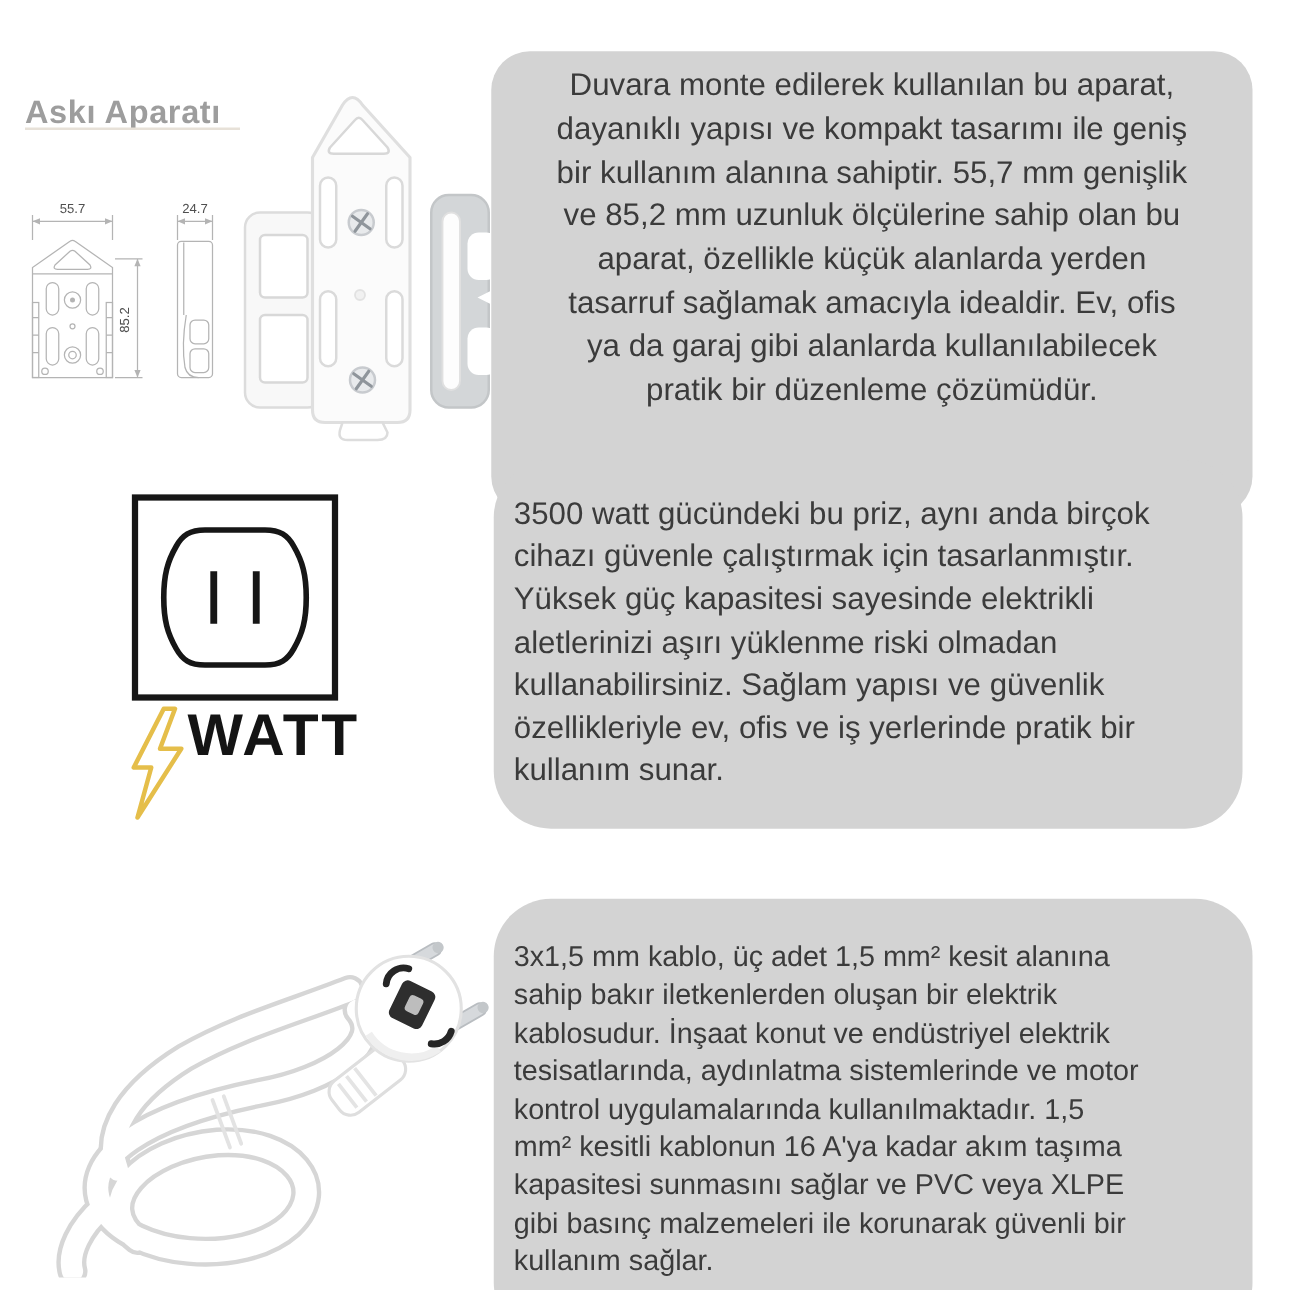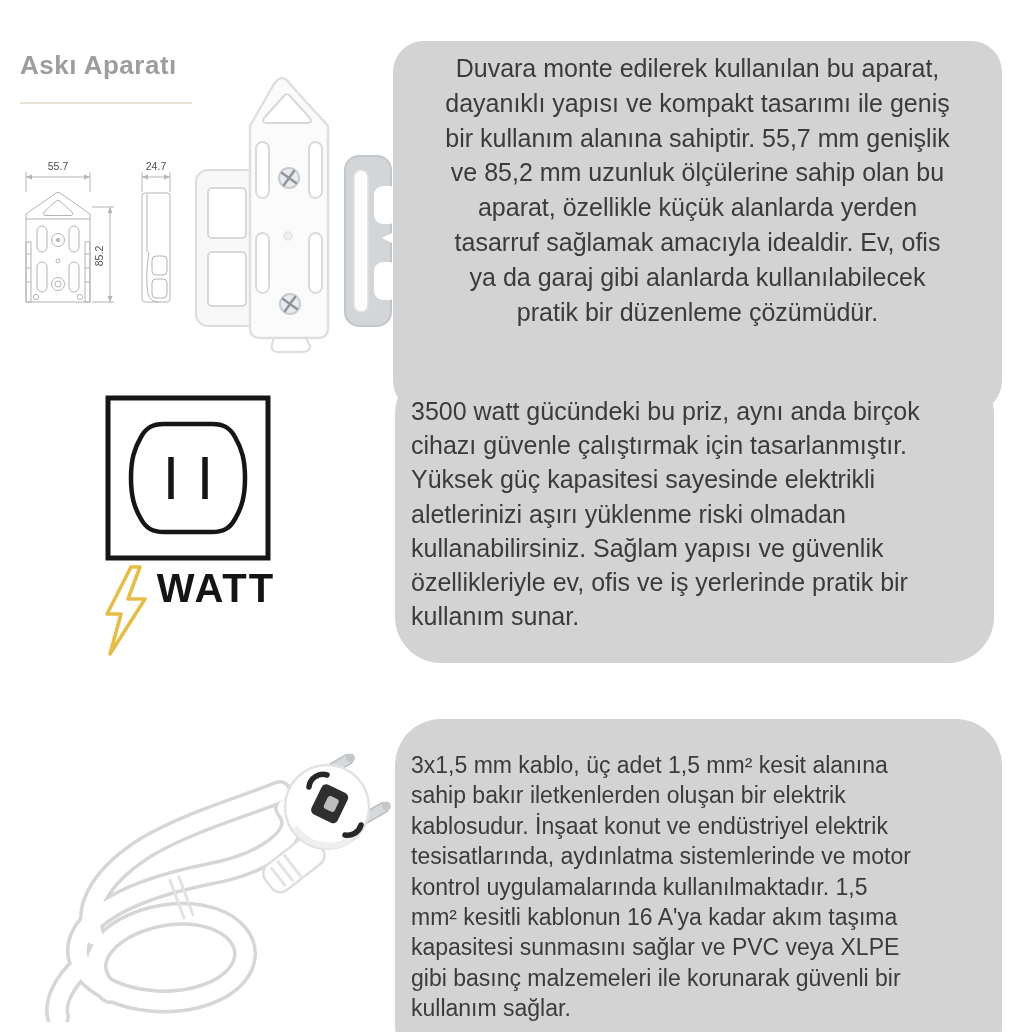"Askı Aparatı" .section-title { top: 50px -> 74px }
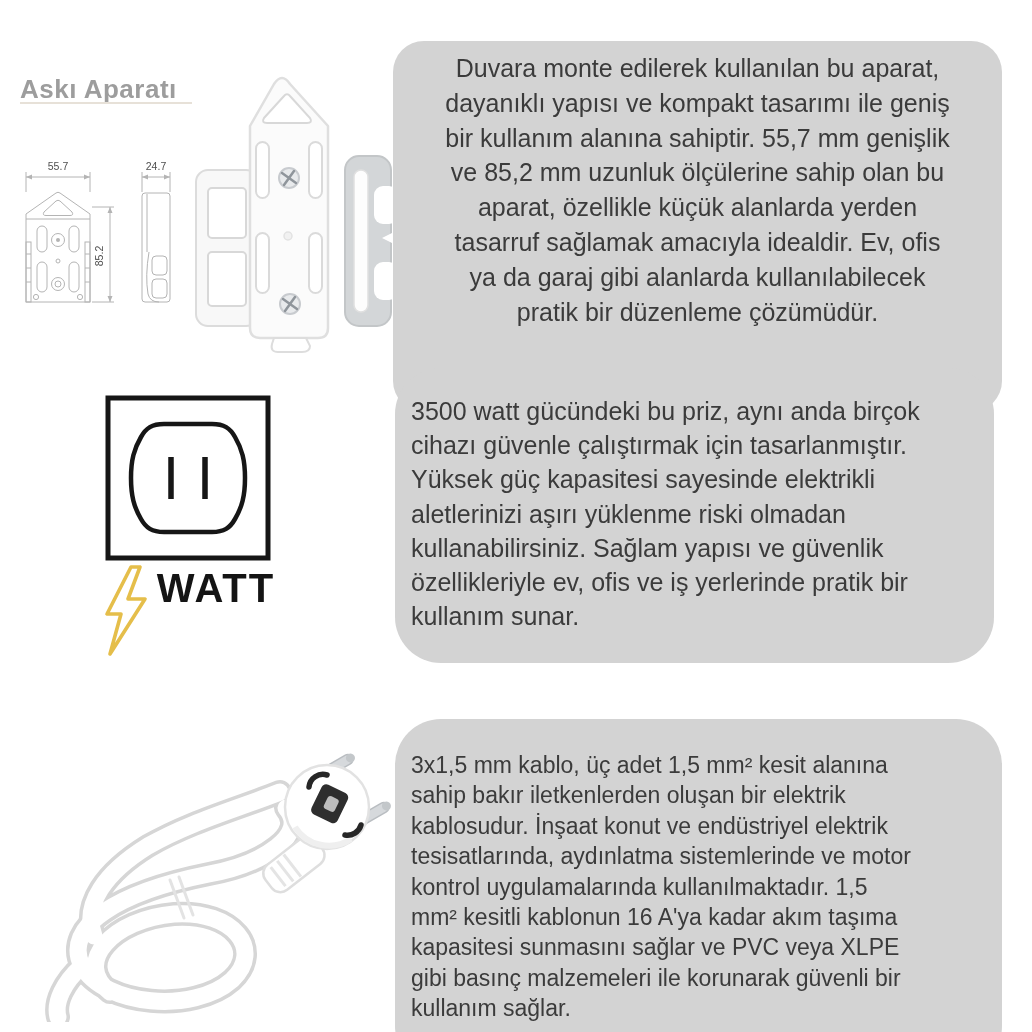"WATT" .watt-unit { font-size: 40px -> 47px }
